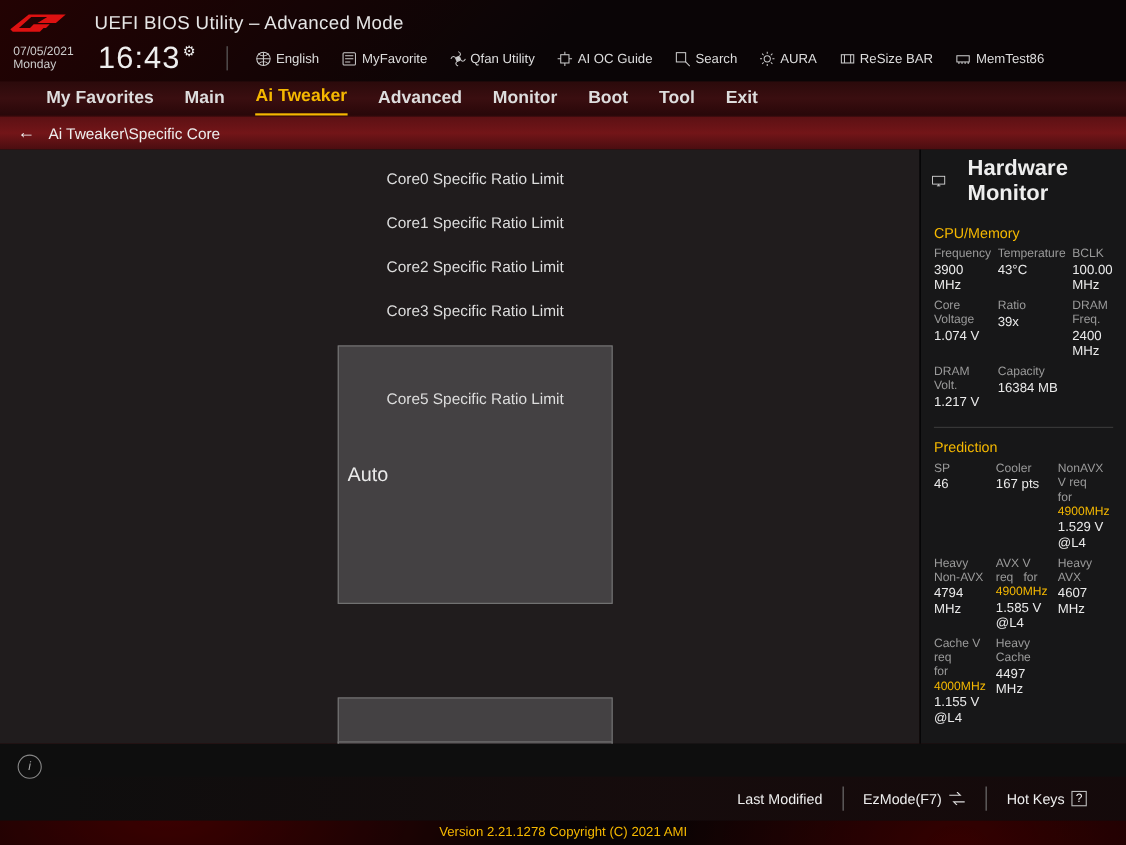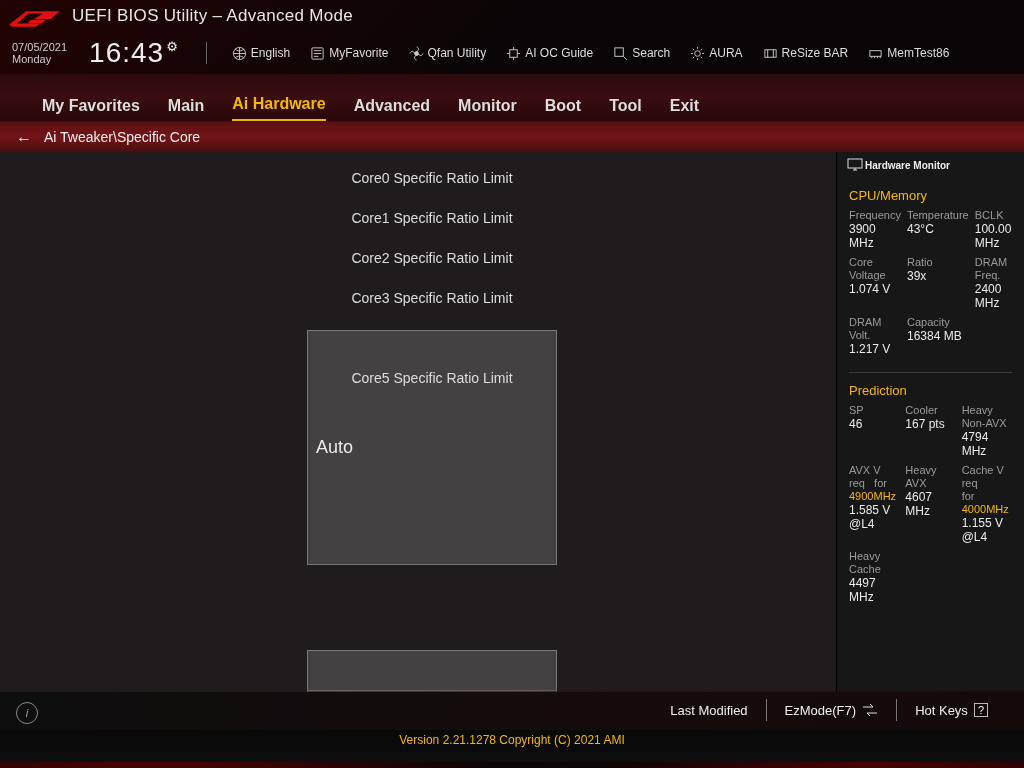"UEFI BIOS Utility – Advanced" .titlebar { align-items: none -> center; gap: 10px -> 24px }
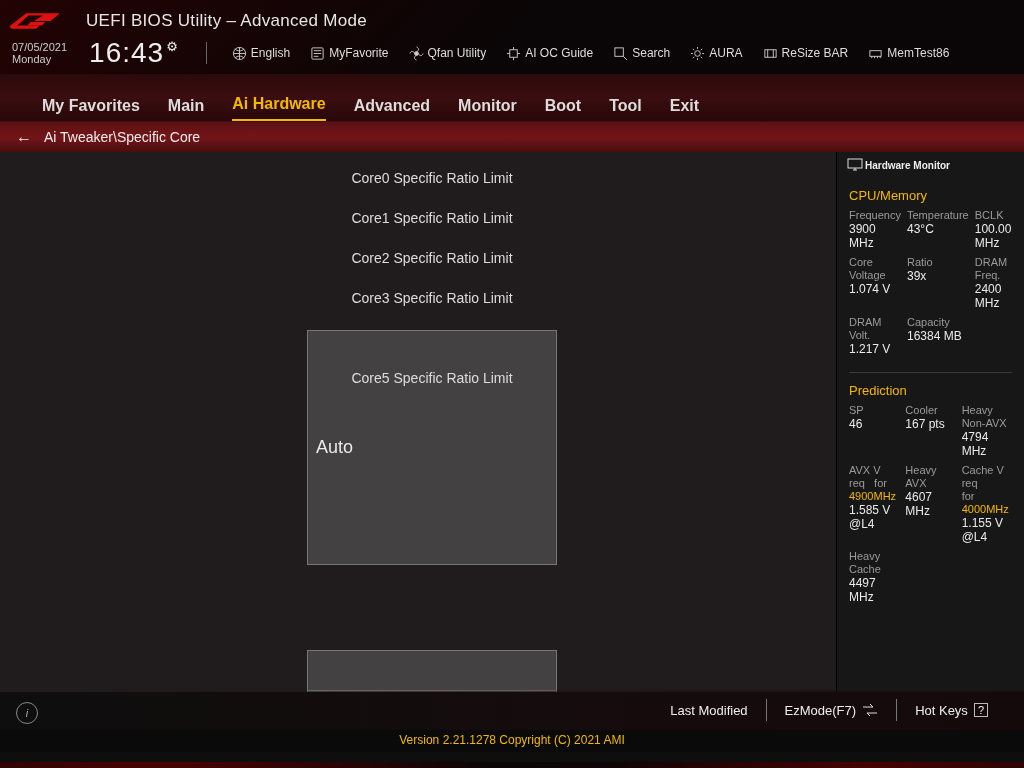"My Favorites" .navtabs { height: 48px -> 32px }
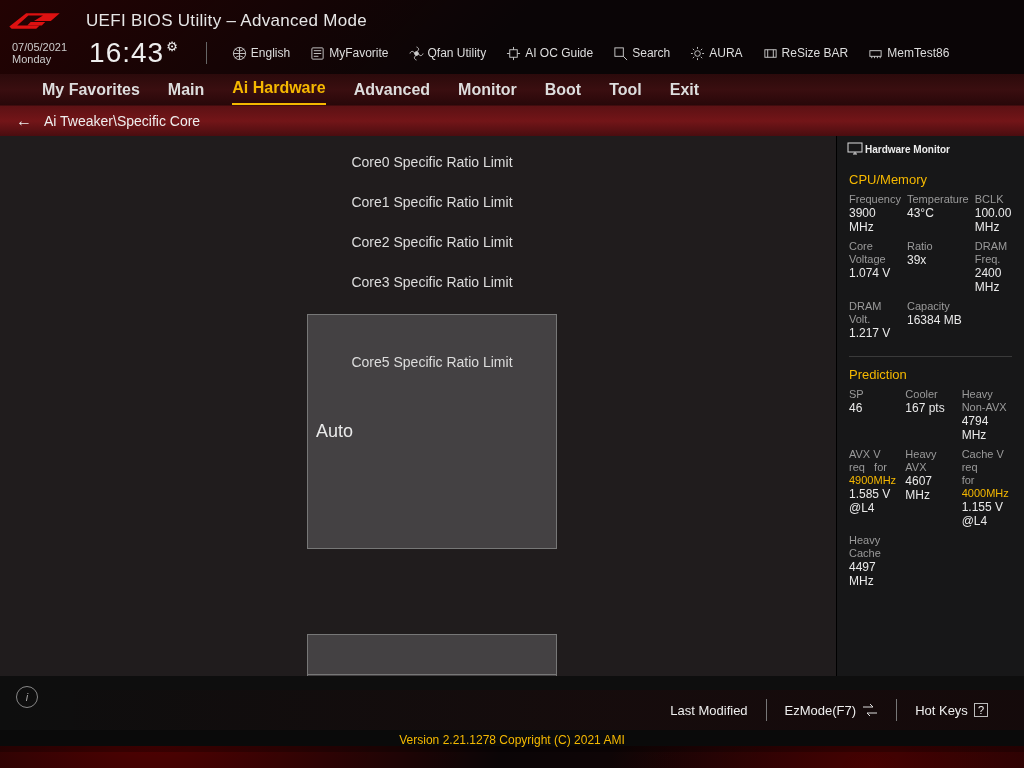"Ai Hardware" div.navtab { text: Hardware -> Tweaker }
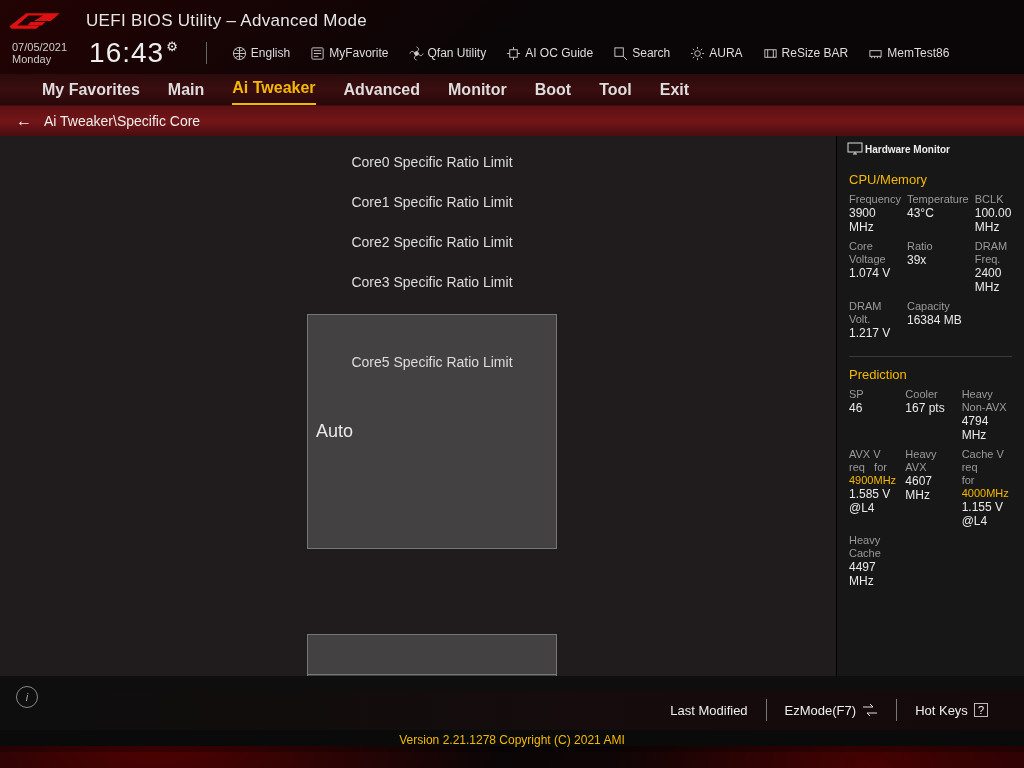"Hardware Monitor" .hwtitle { font-size: 10px -> 20px; gap: 2px -> 20px }
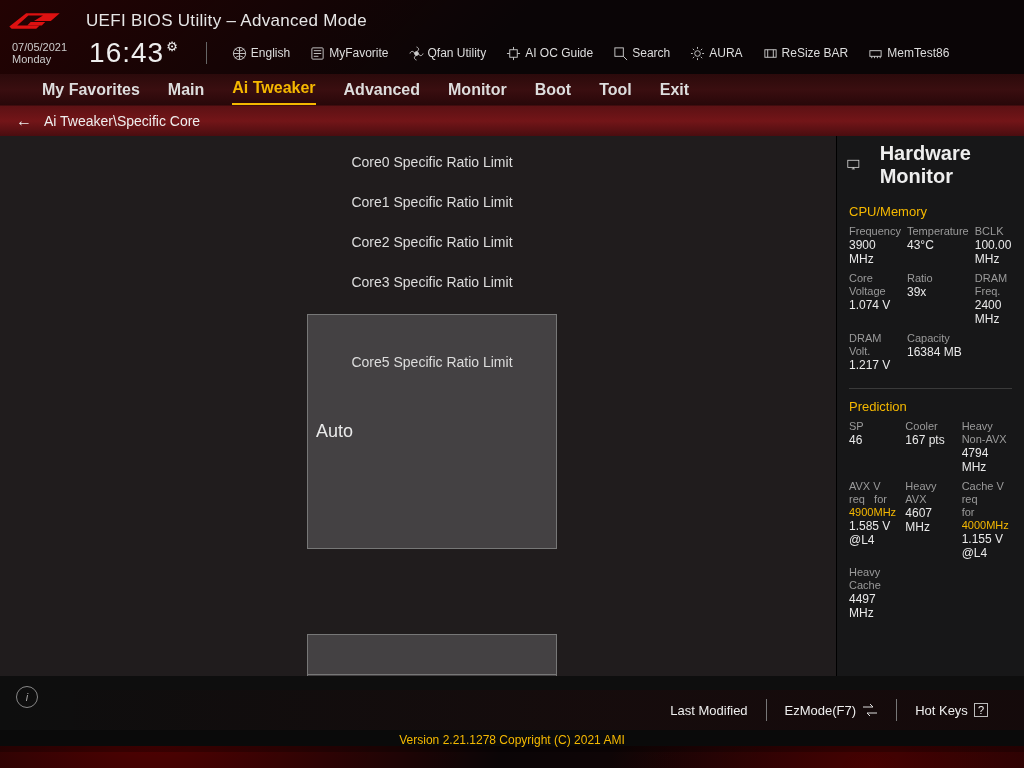"NonAVX V req" div { html: none -> <div> <div><span>NonAVX V req</span><br><span>for </span><span>4900MHz</span></div> <div>1.529 V @L4</div> </div> }
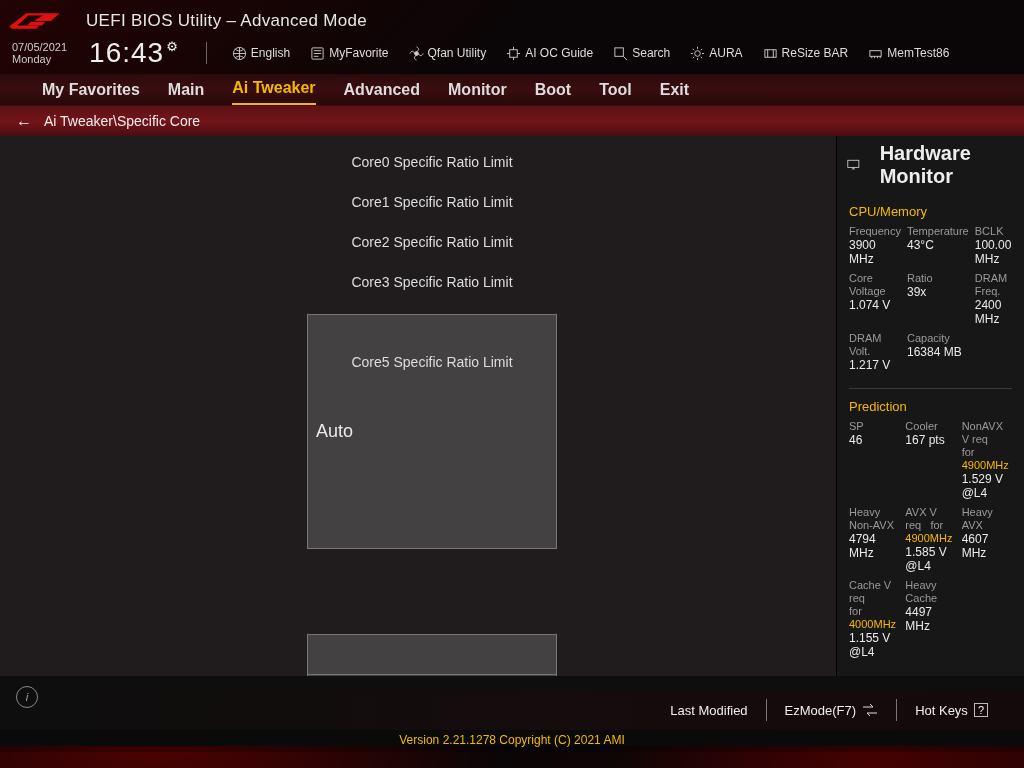"Last Modified" .footer { bottom: 16px -> 0 }
